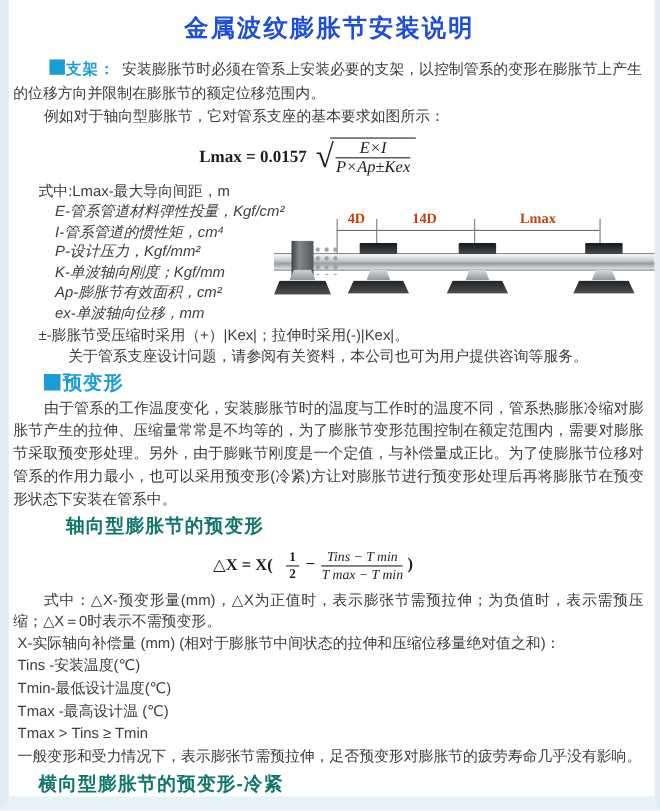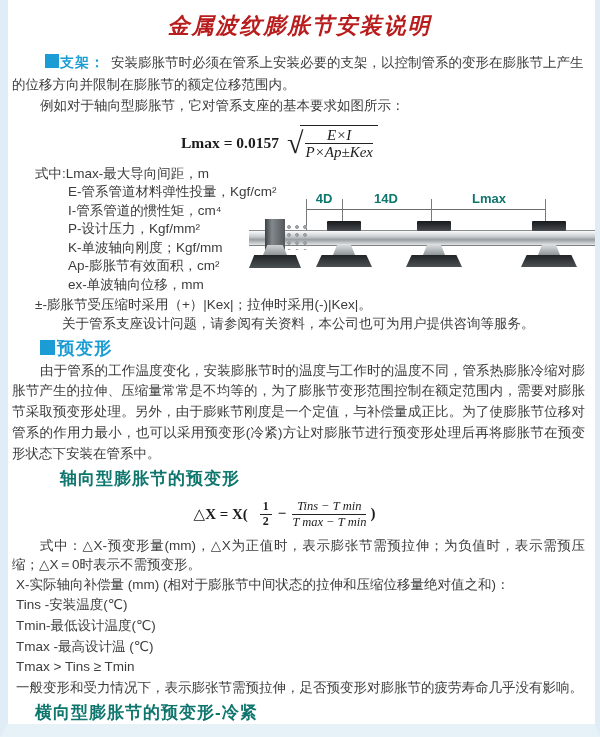"金属波纹膨胀节安装说明" .title { color: #b91c1c -> #1d4ed8; font-style: italic -> none }
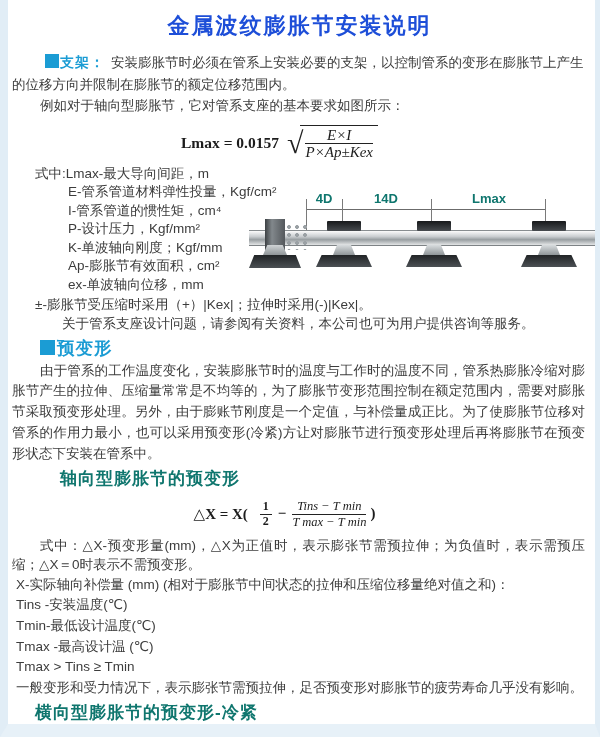"E-管系管道材料弹性投量，Kgf/cm²" .def-item { font-style: none -> italic; margin-left: 56px -> 38px }
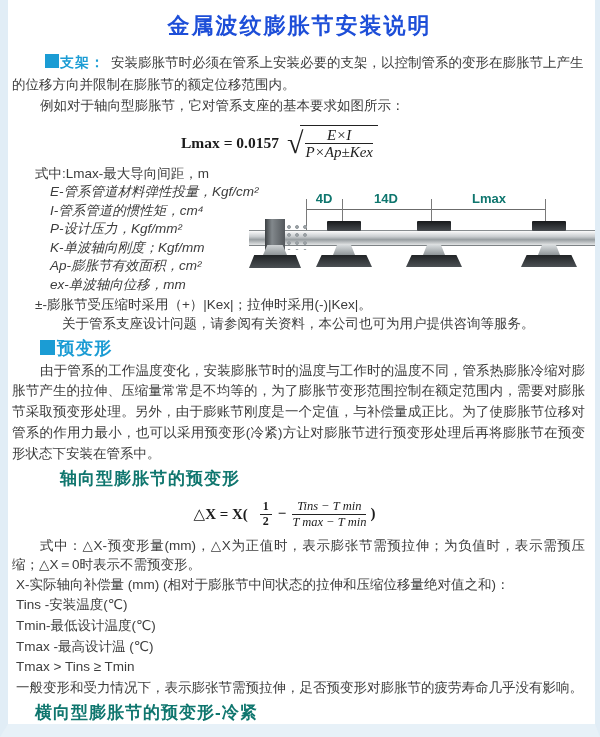"4D" .dim-label { color: #0f766e -> #c2410c; font-family: Liberation Sans, sans-serif -> Liberation Serif, serif }
